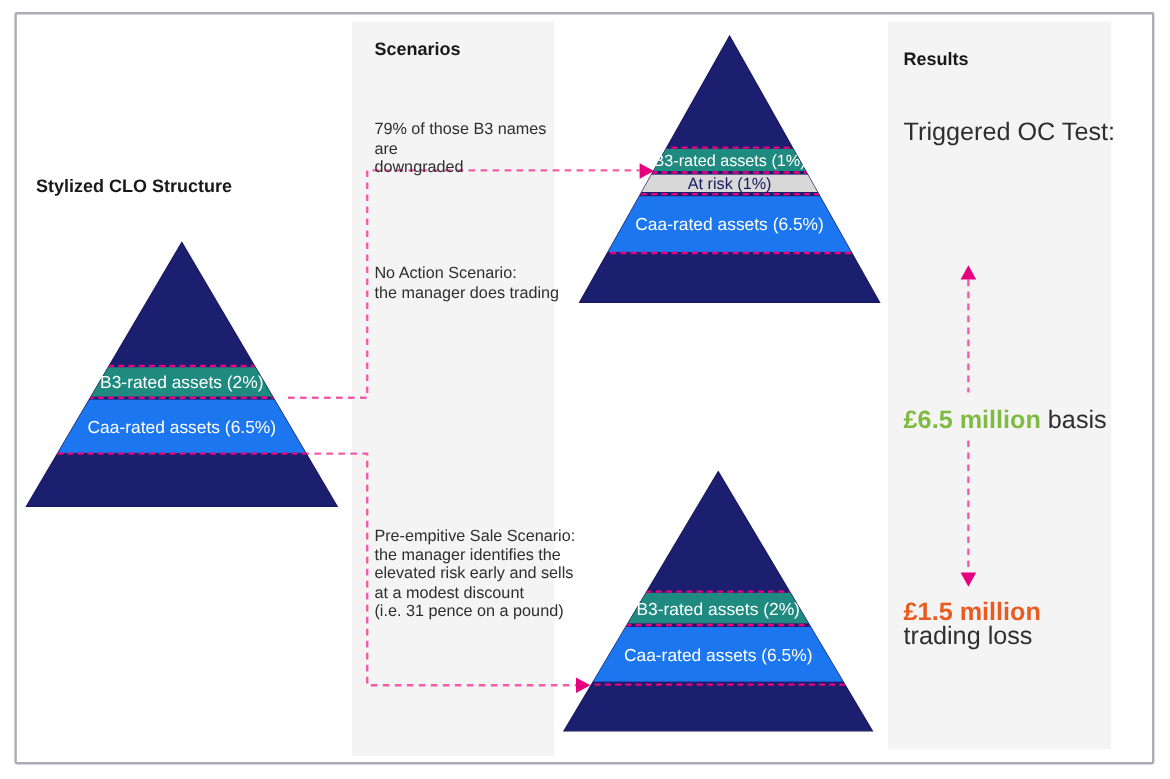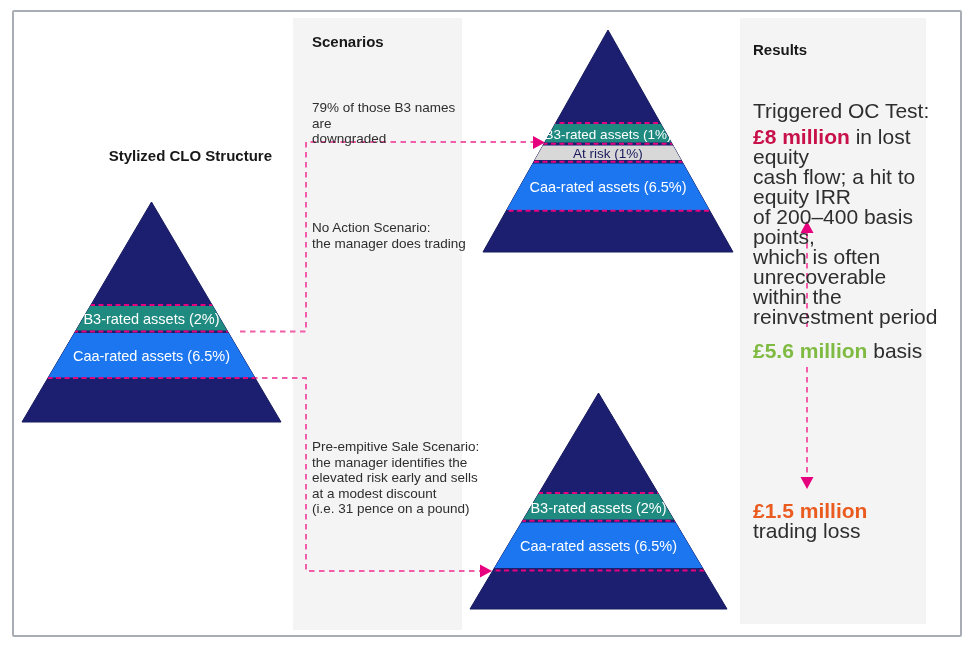"£8 million in lost equity" div.res-text { html: <div><span>£8 million</span><span> in lost equity cash flow; a hit to equity IRR of 200–400 basis points, which is often unrecoverable within the reinvestment period</span></div> -> none }
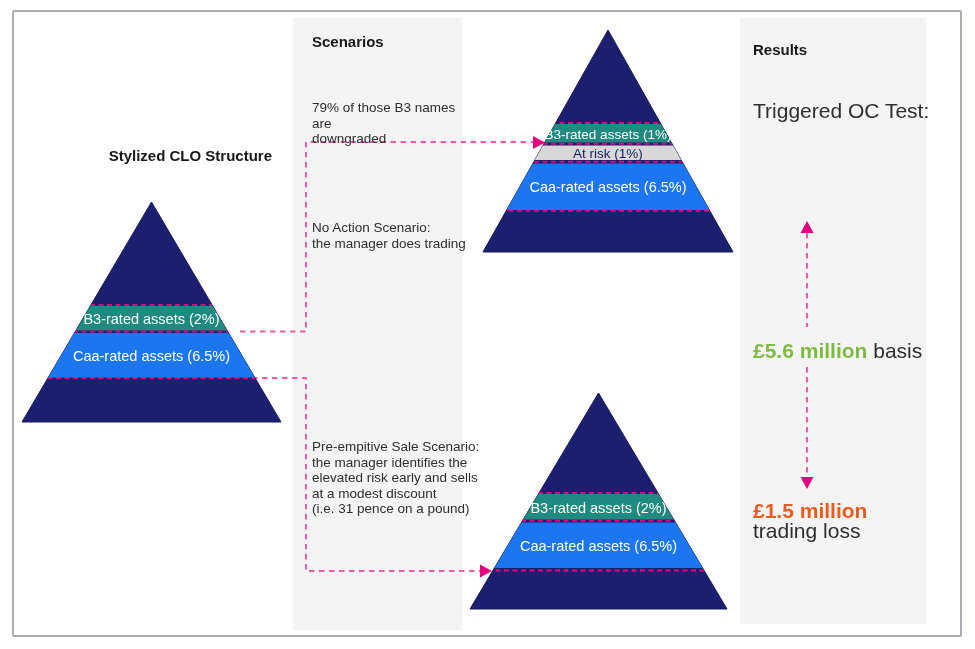"Stylized CLO Structure" .fig-title { text-align: right -> left }
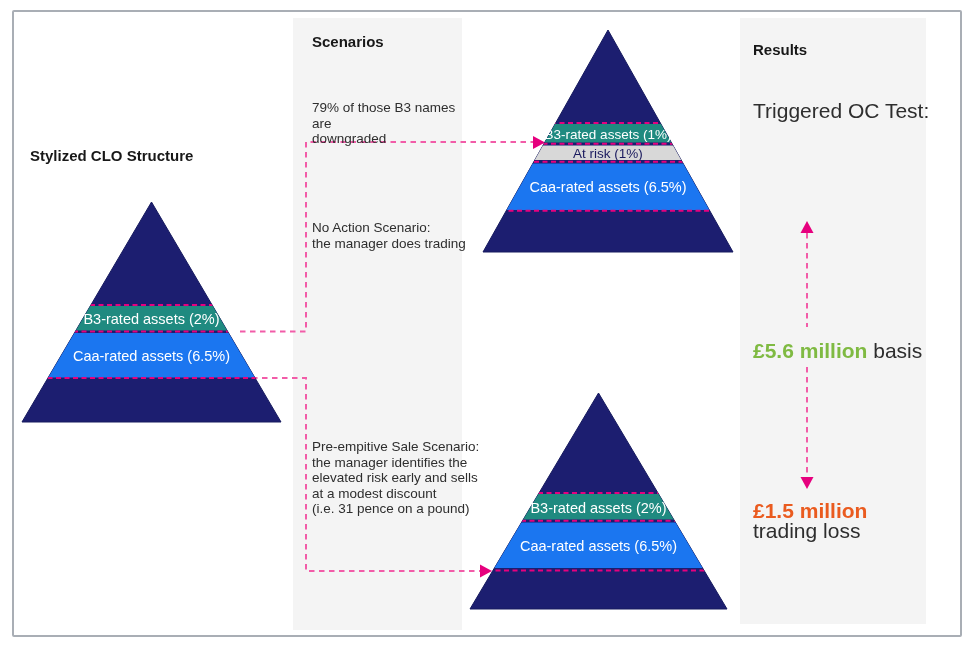"£5.6 million" span.amt { text: £5.6 -> £6.5 }
